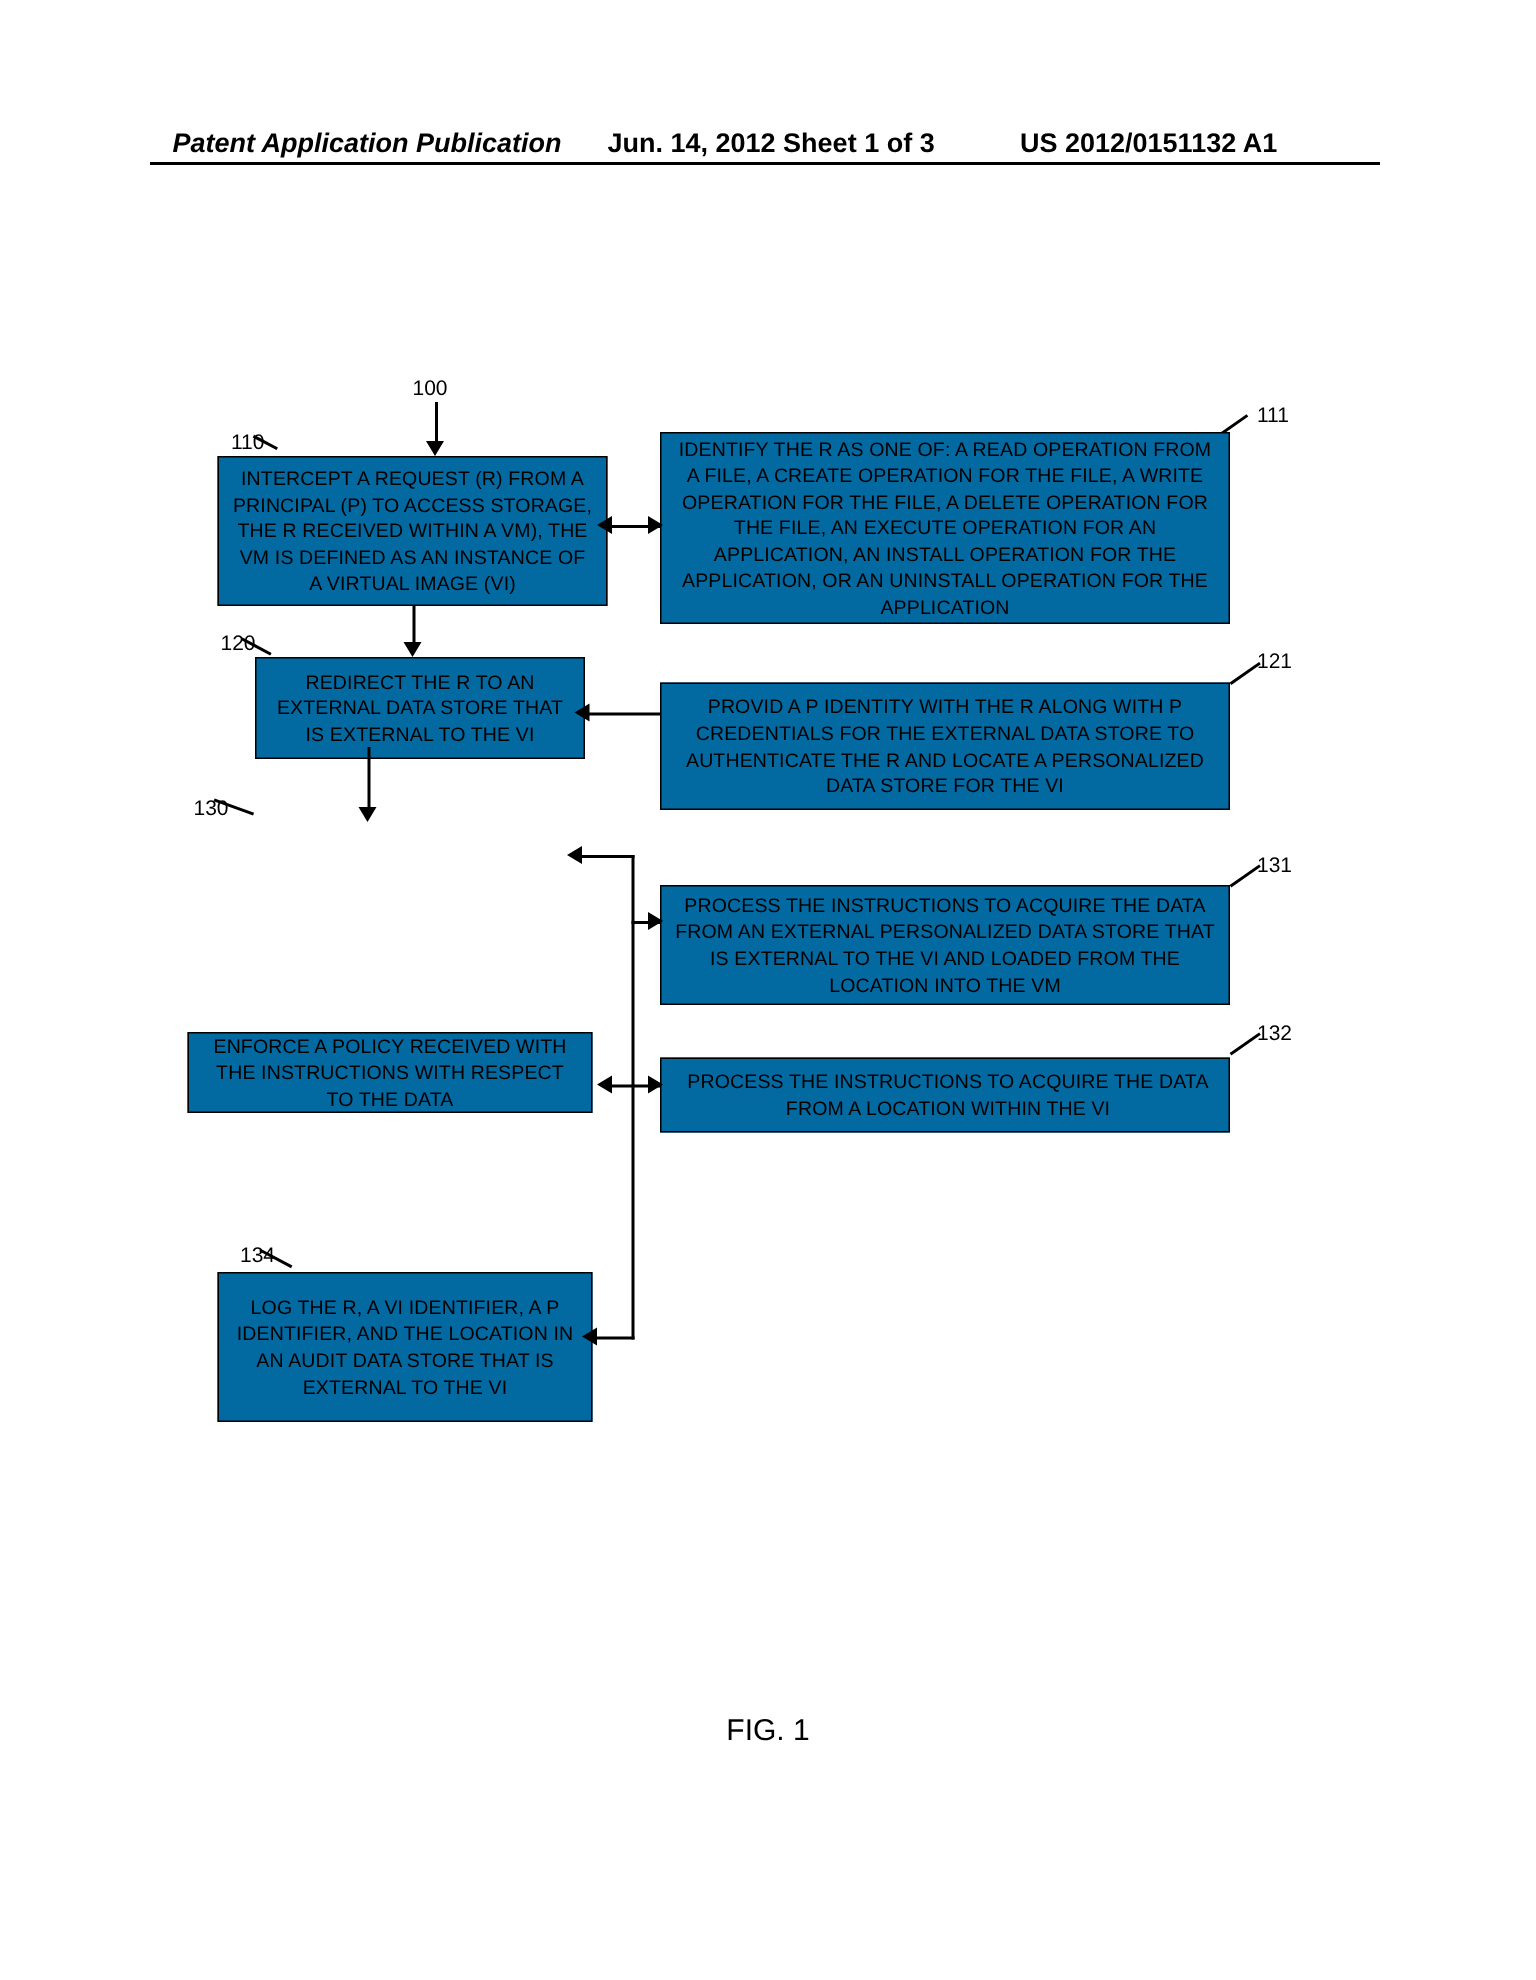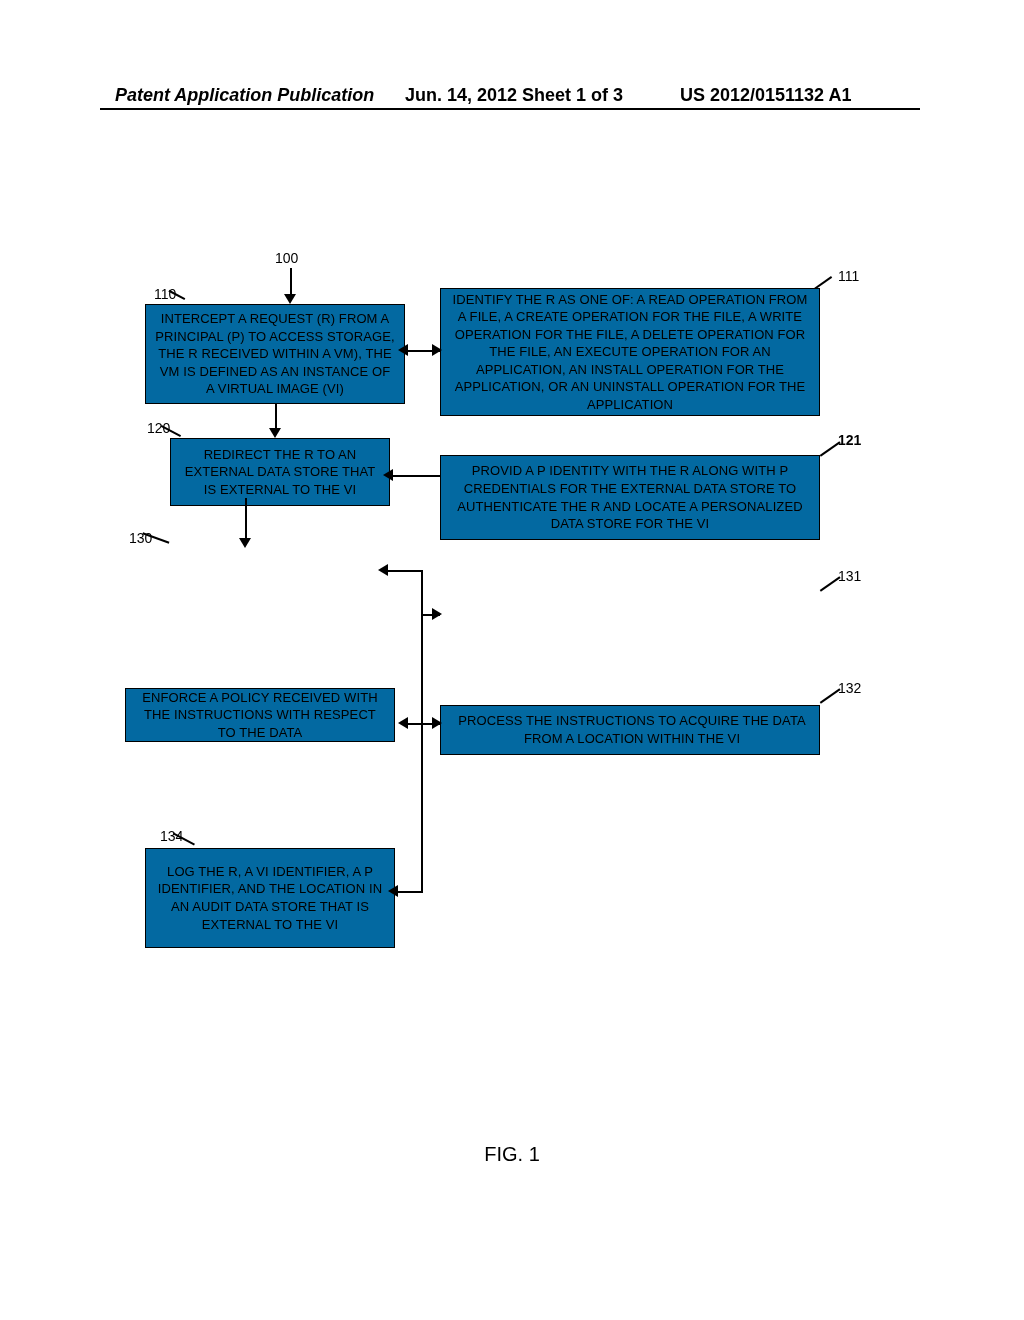"121" span.label { font-weight: bold -> none }
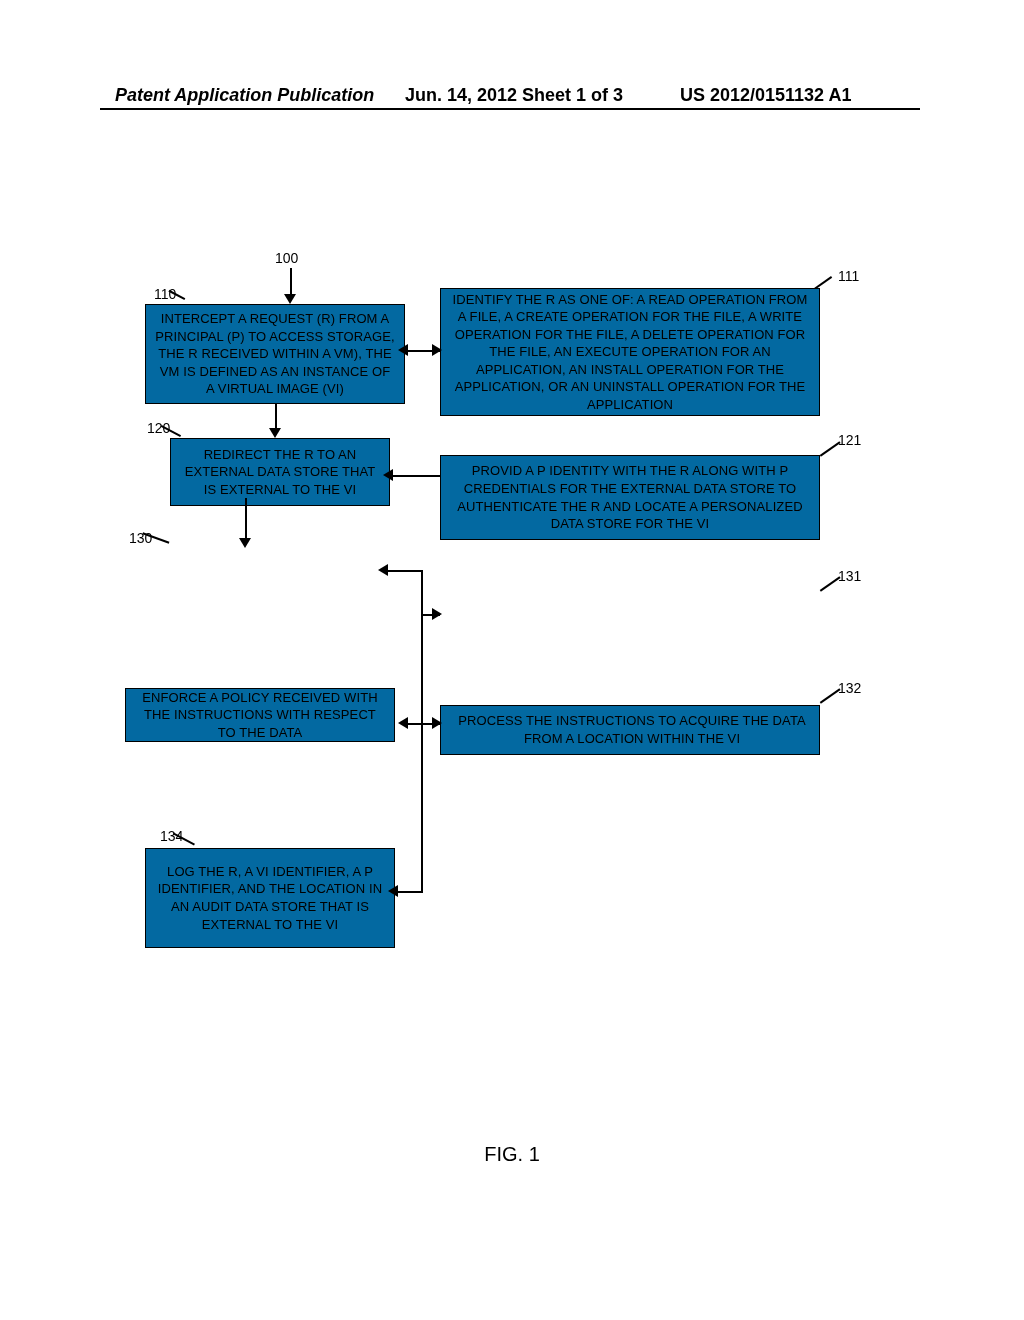"PROCESS THE INSTRUCTIONS TO ACQUIRE THE DATA FROM AN" div.box { html: none -> <div>PROCESS THE INSTRUCTIONS TO ACQUIRE THE DATA FROM AN EXTERNAL PERSONALIZED DATA STORE THAT IS EXTERNAL TO THE VI AND LOADED FROM THE LOCATION INTO THE VM</div> }
